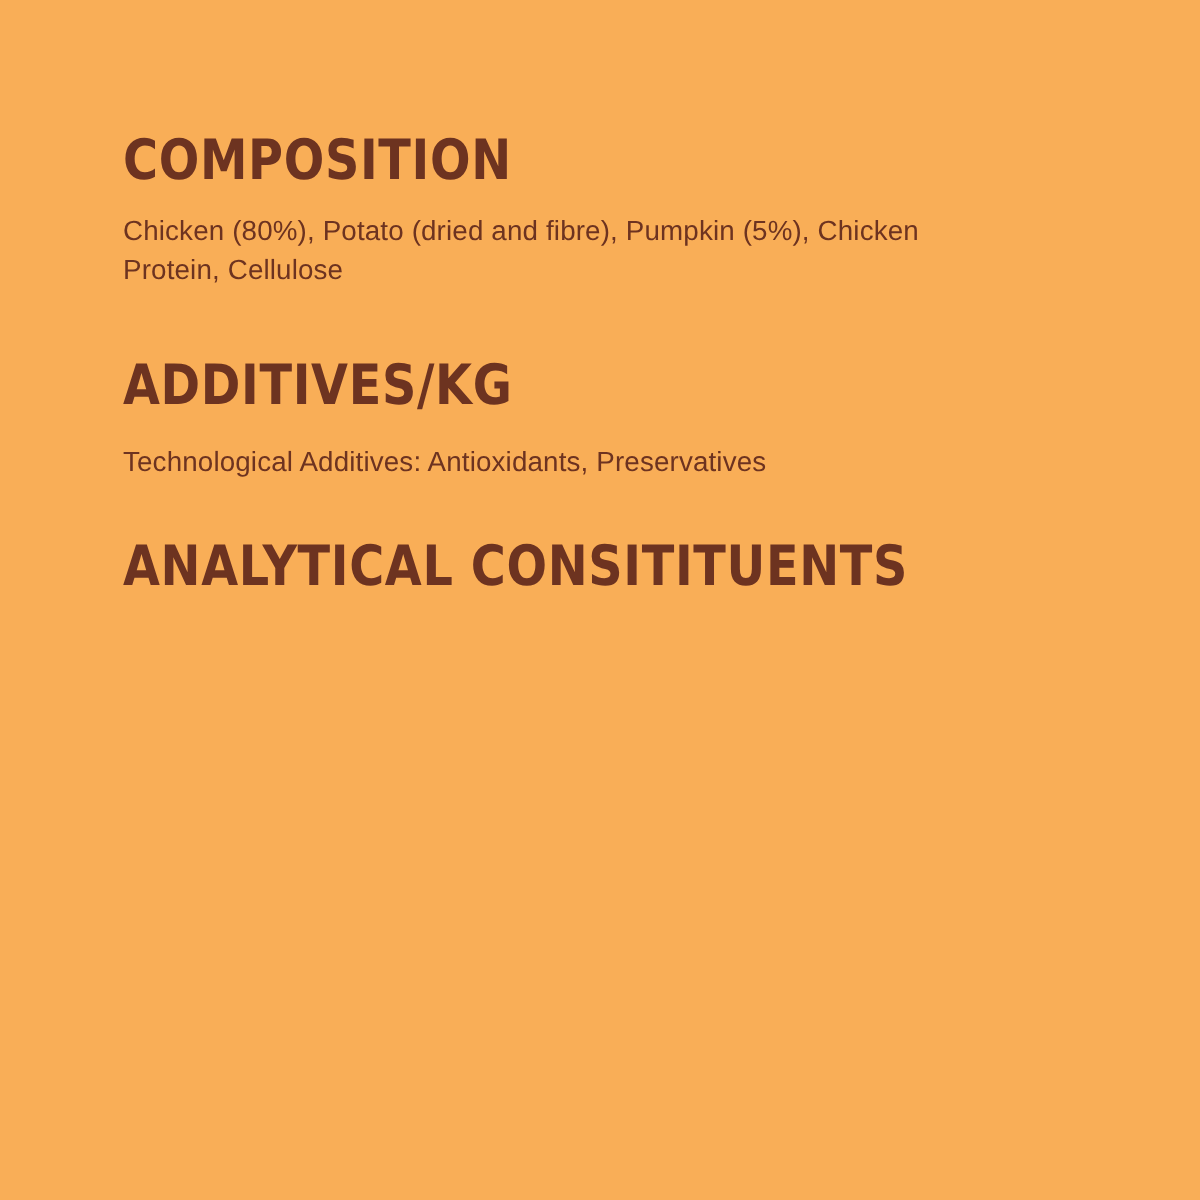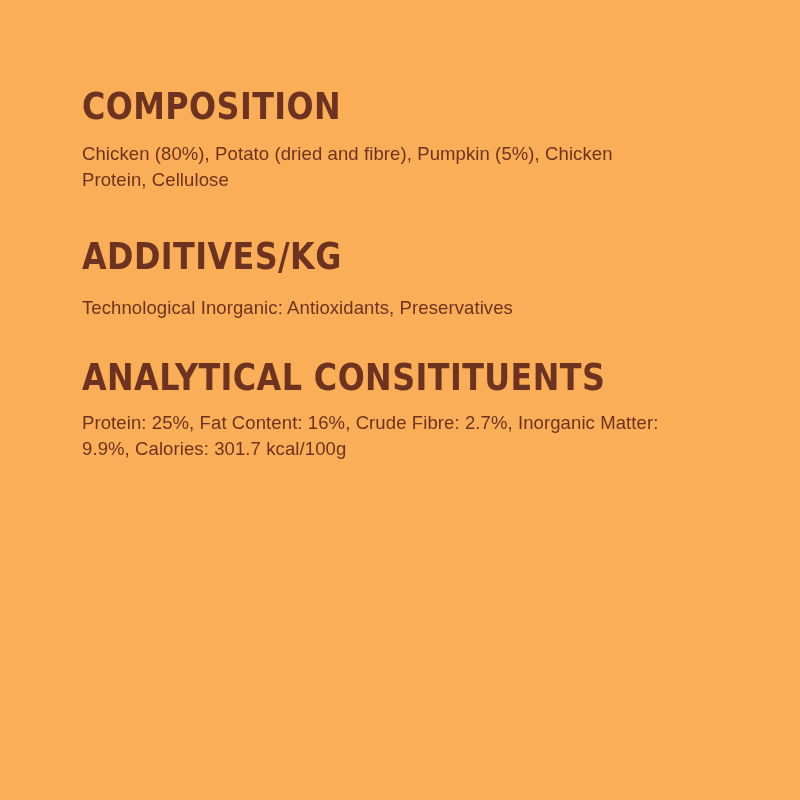"Technological Inorganic: Antioxidants," p.section-body { text: Inorganic -> Additives }
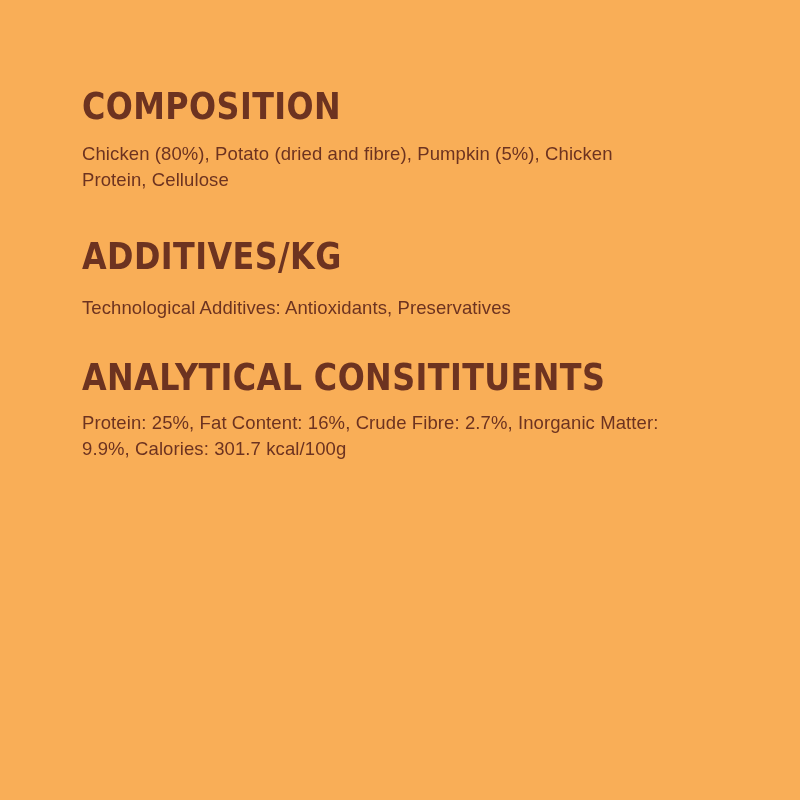"Protein: 25%, Fat Content: 16%," p.section-body { html: <p>Protein: 25%, Fat Content: 16%, Crude Fibre: 2.7%, Inorganic Matter: 9.9%, Calories: 301.7 kcal/100g</p> -> none }
